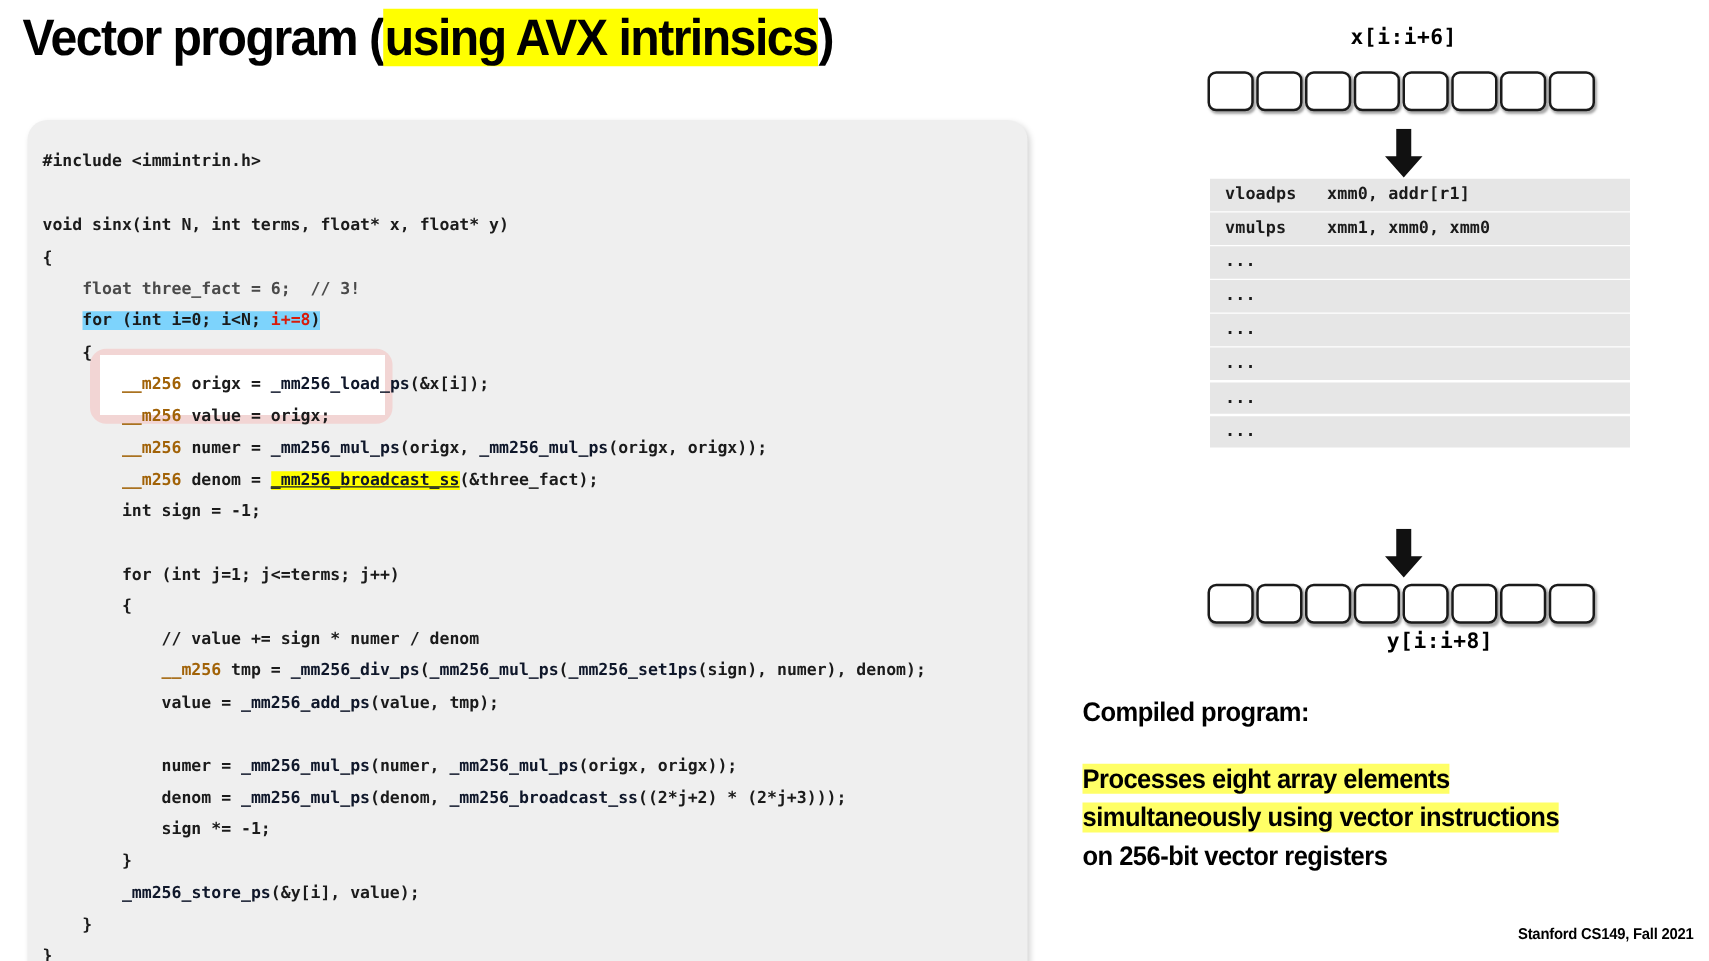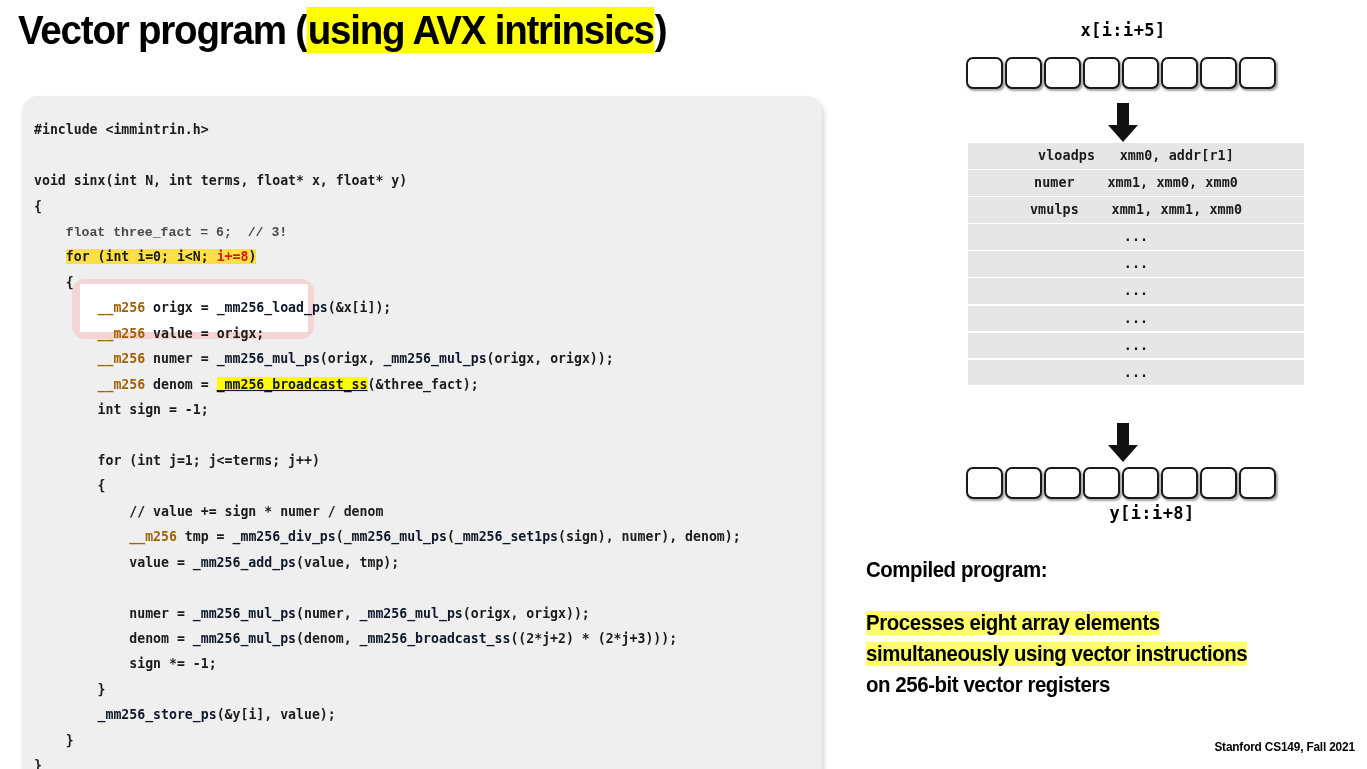"x[i:i+5]" div.arr-label { text: i:i+5 -> i:i+6 }
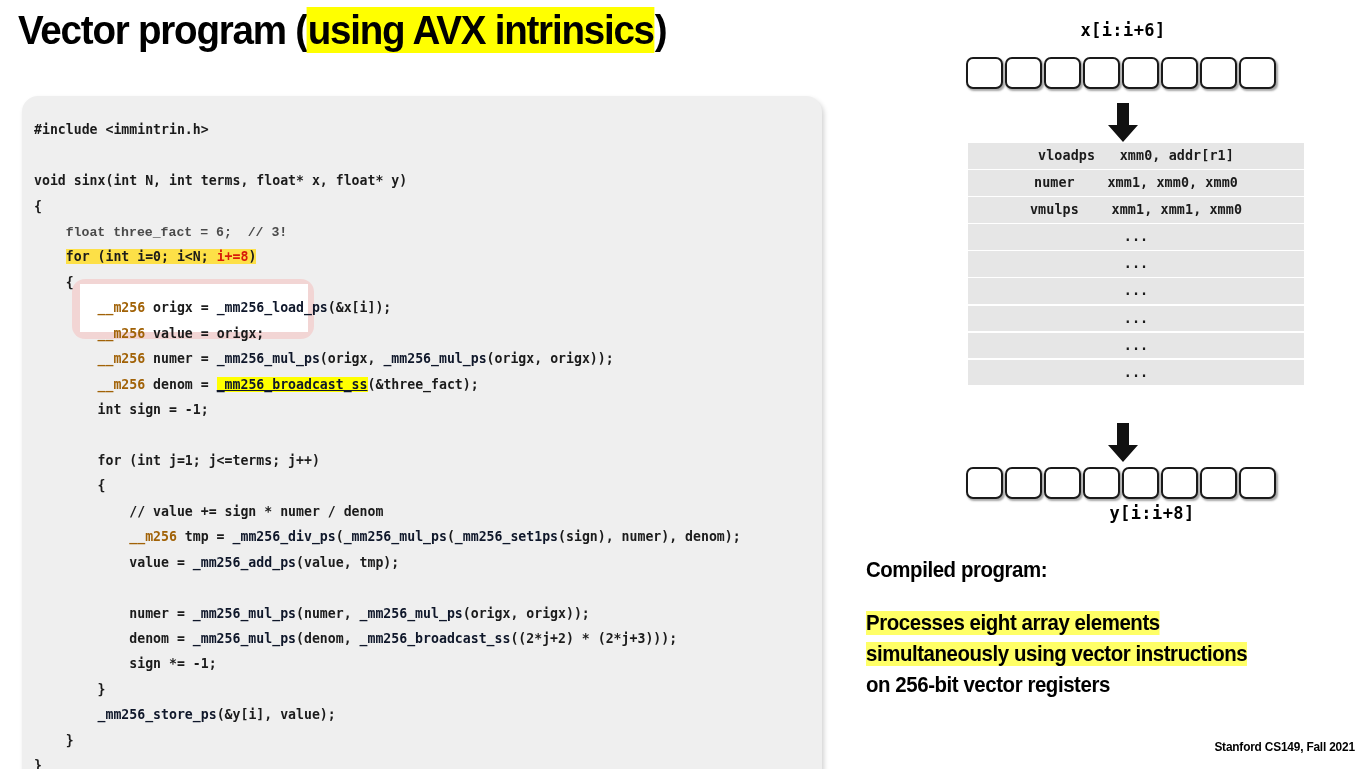"vloadps xmm0, addr[r1]" .instr-row { padding-left: none -> 12px; text-align: center -> none }
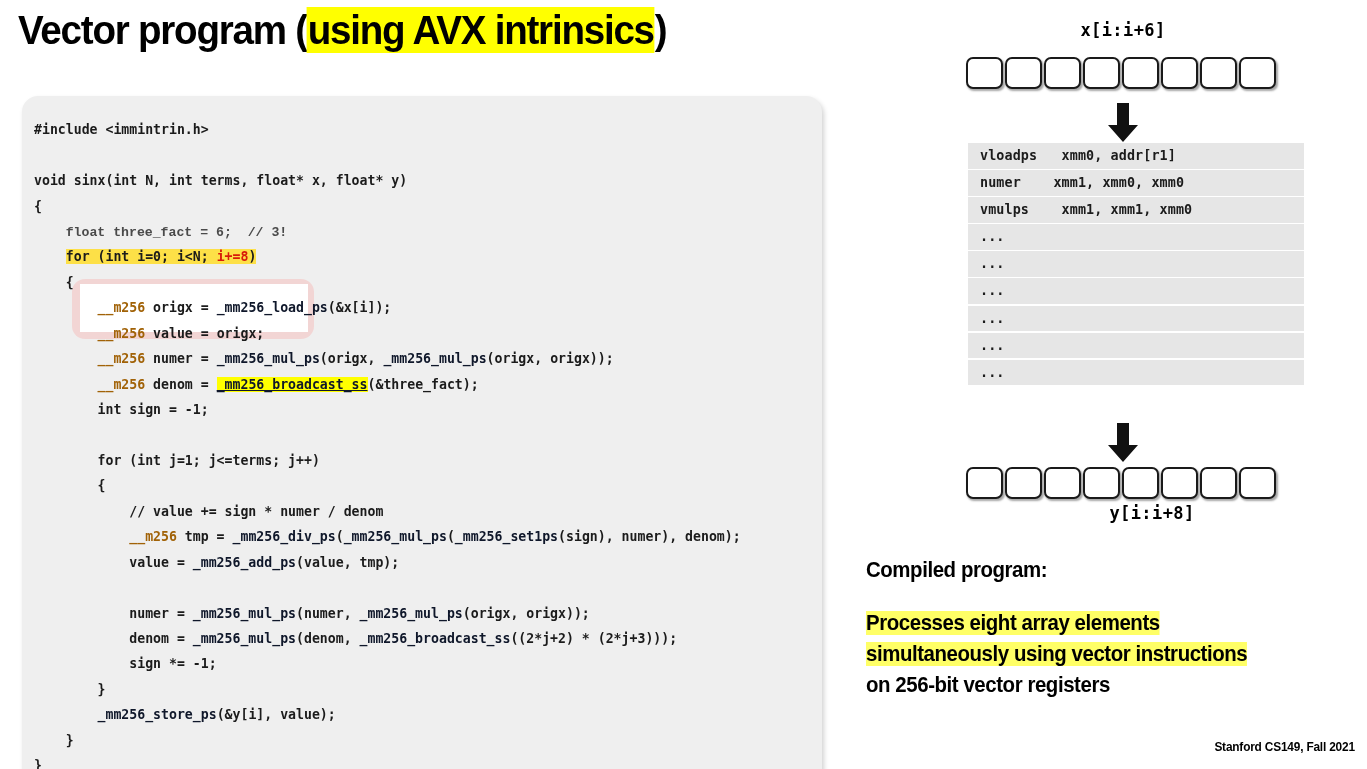"numer xmm1, xmm0, xmm0" div.instr-row { text: numer -> vmulps }
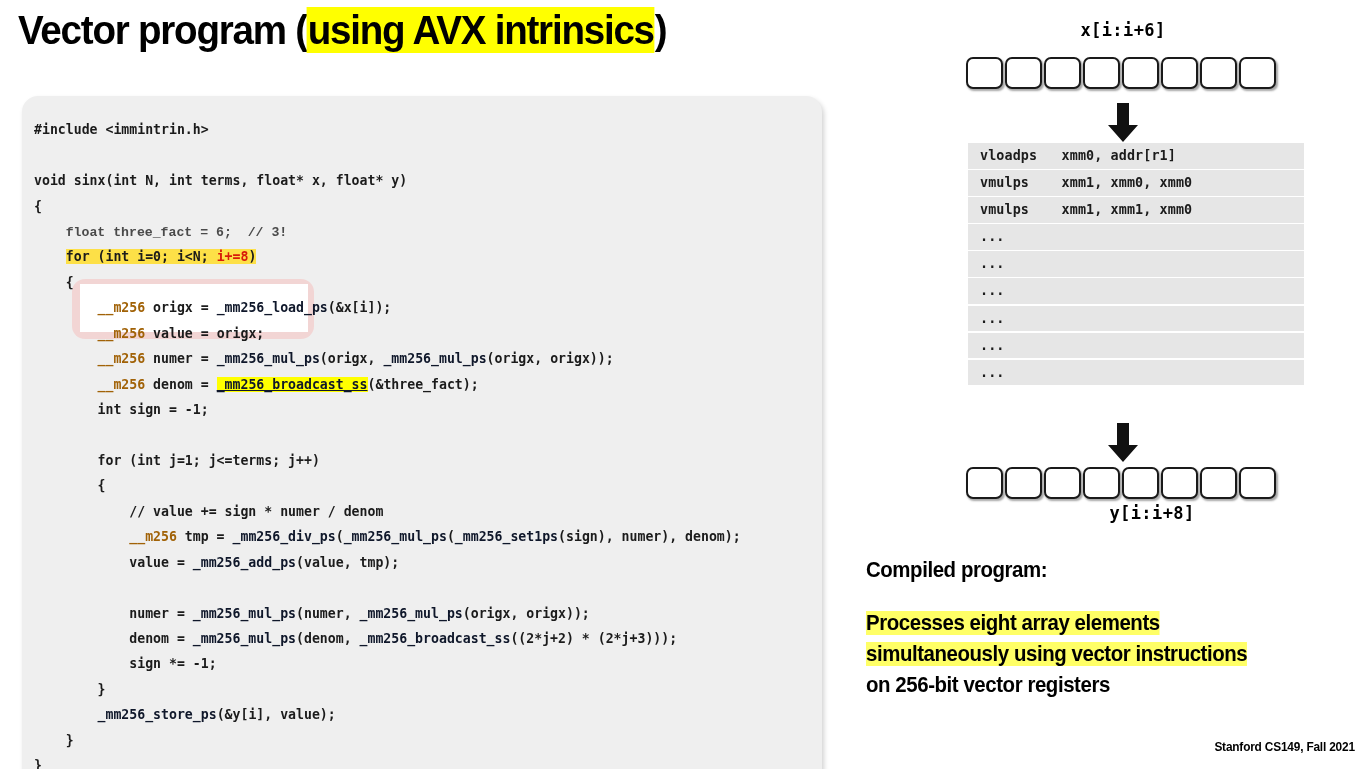"vmulps xmm1, xmm1, xmm0" div.instr-row { html: <div>vmulps xmm1, xmm1, xmm0</div> -> none }
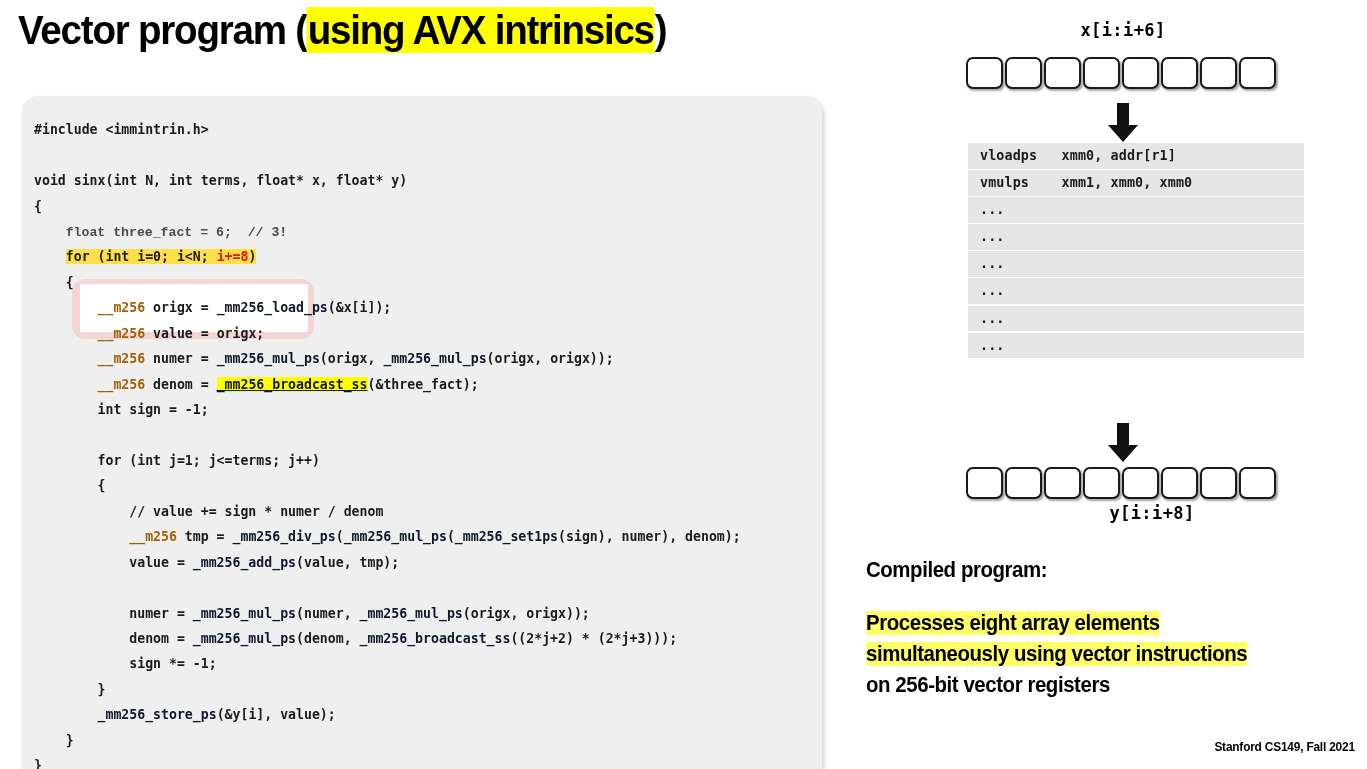"float three_fact = 6; //" .t-dim { font-family: Liberation Mono, monospace -> none }
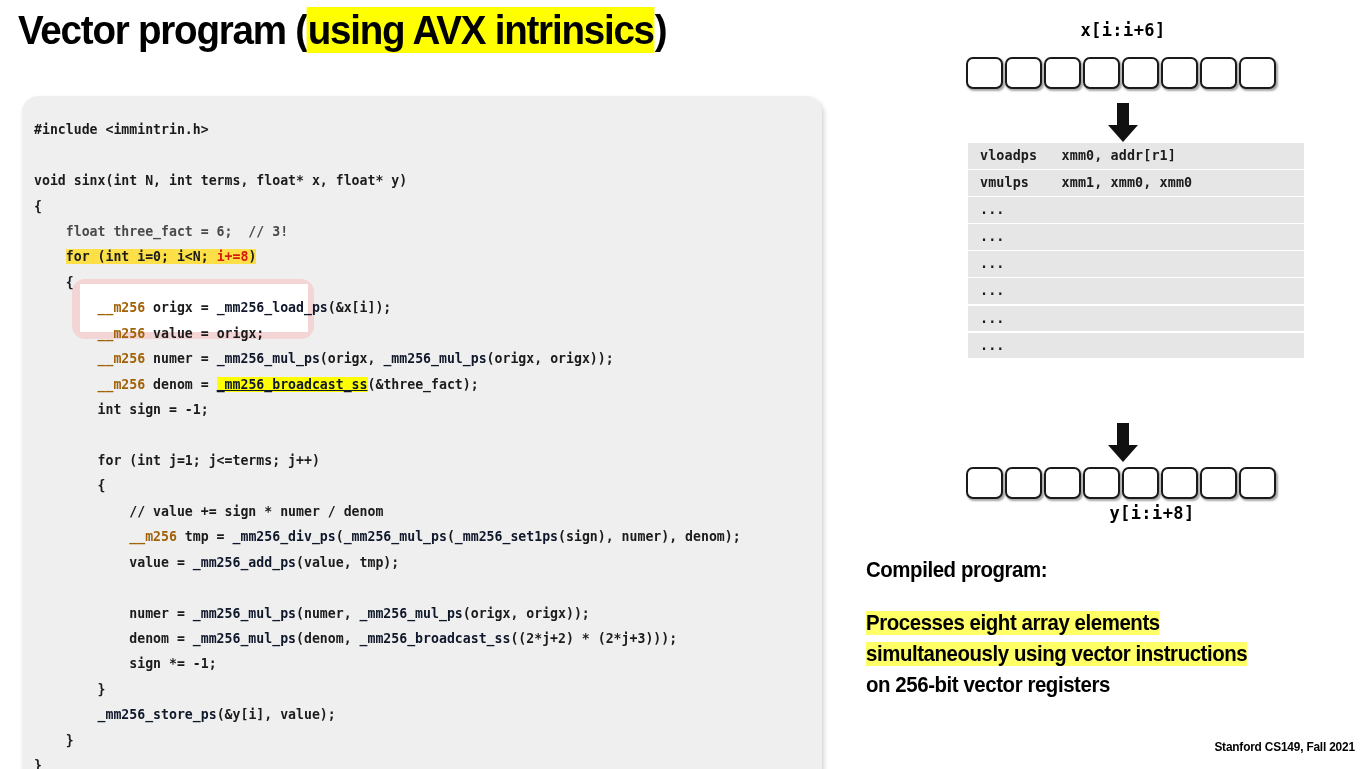"for (int i=0; i<N; i+=8)" .t-yel { background: #fde047 -> #7dd3fc }
